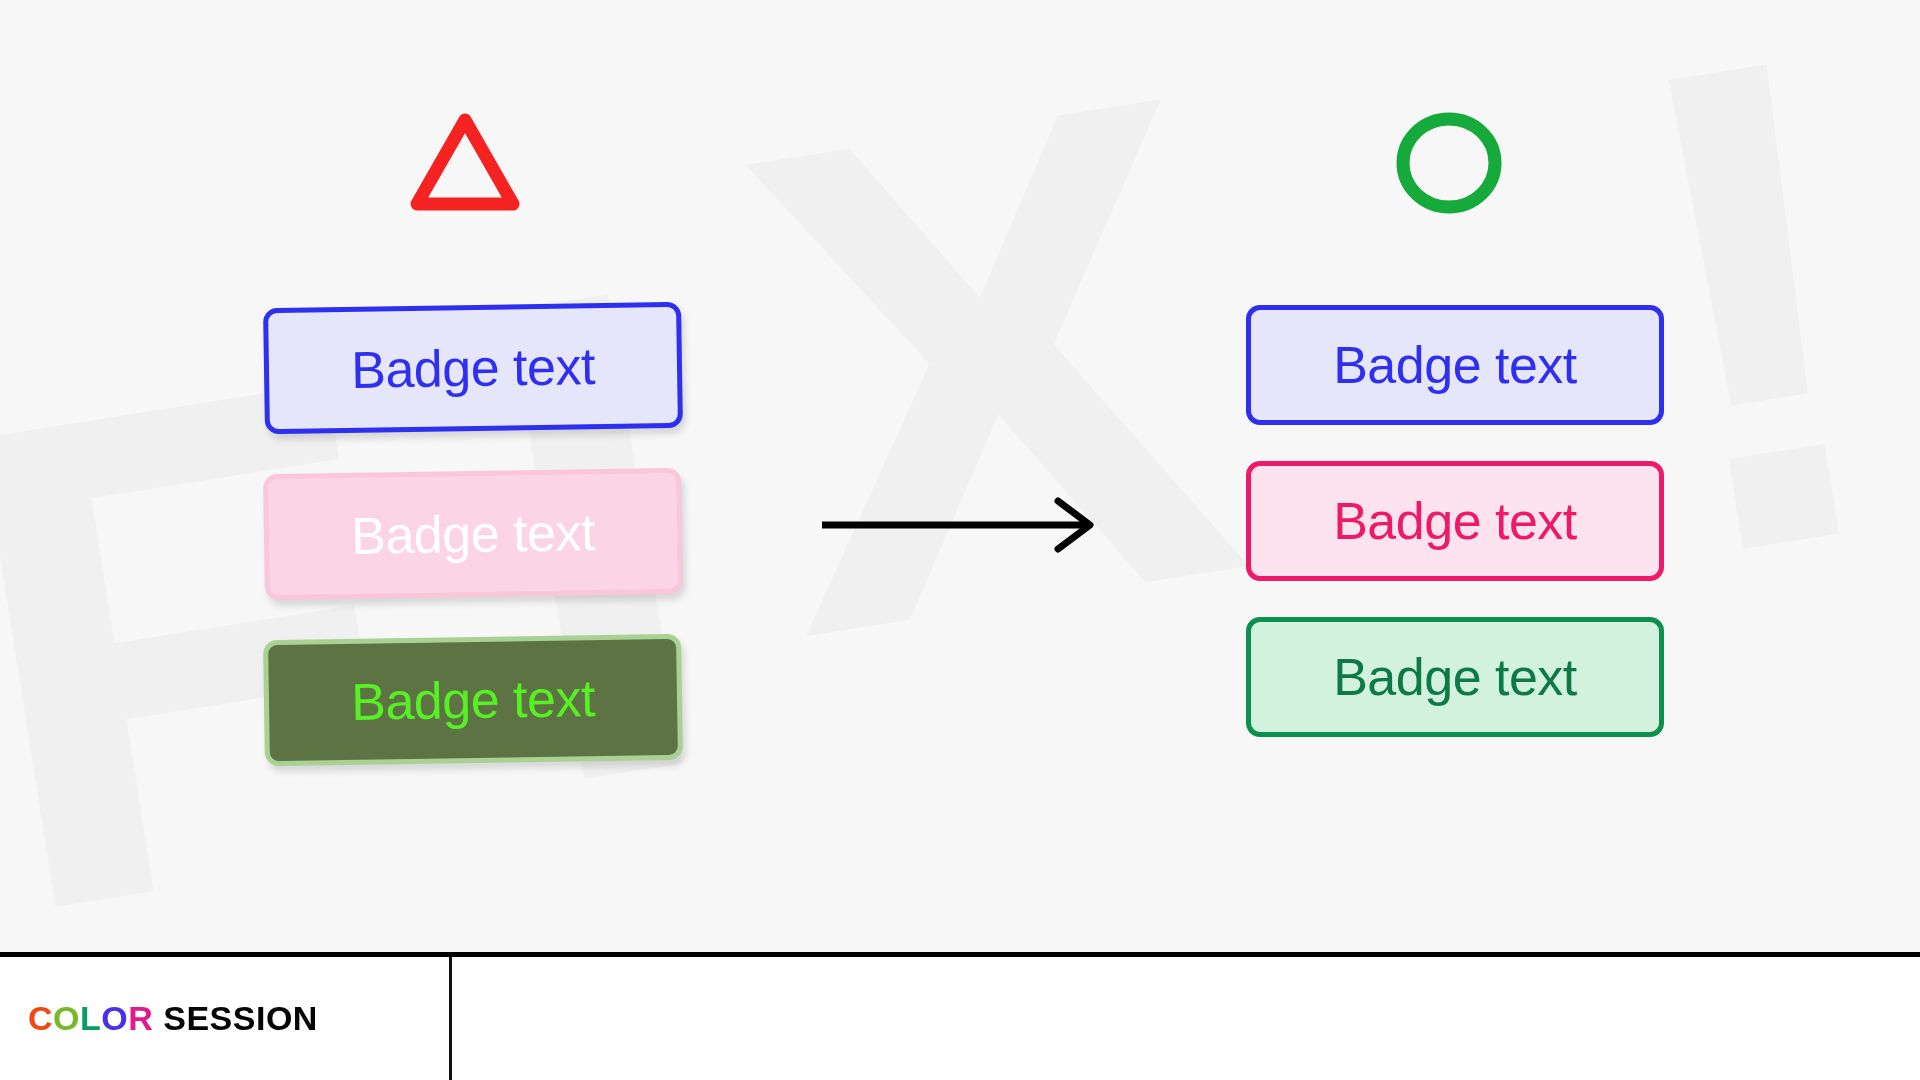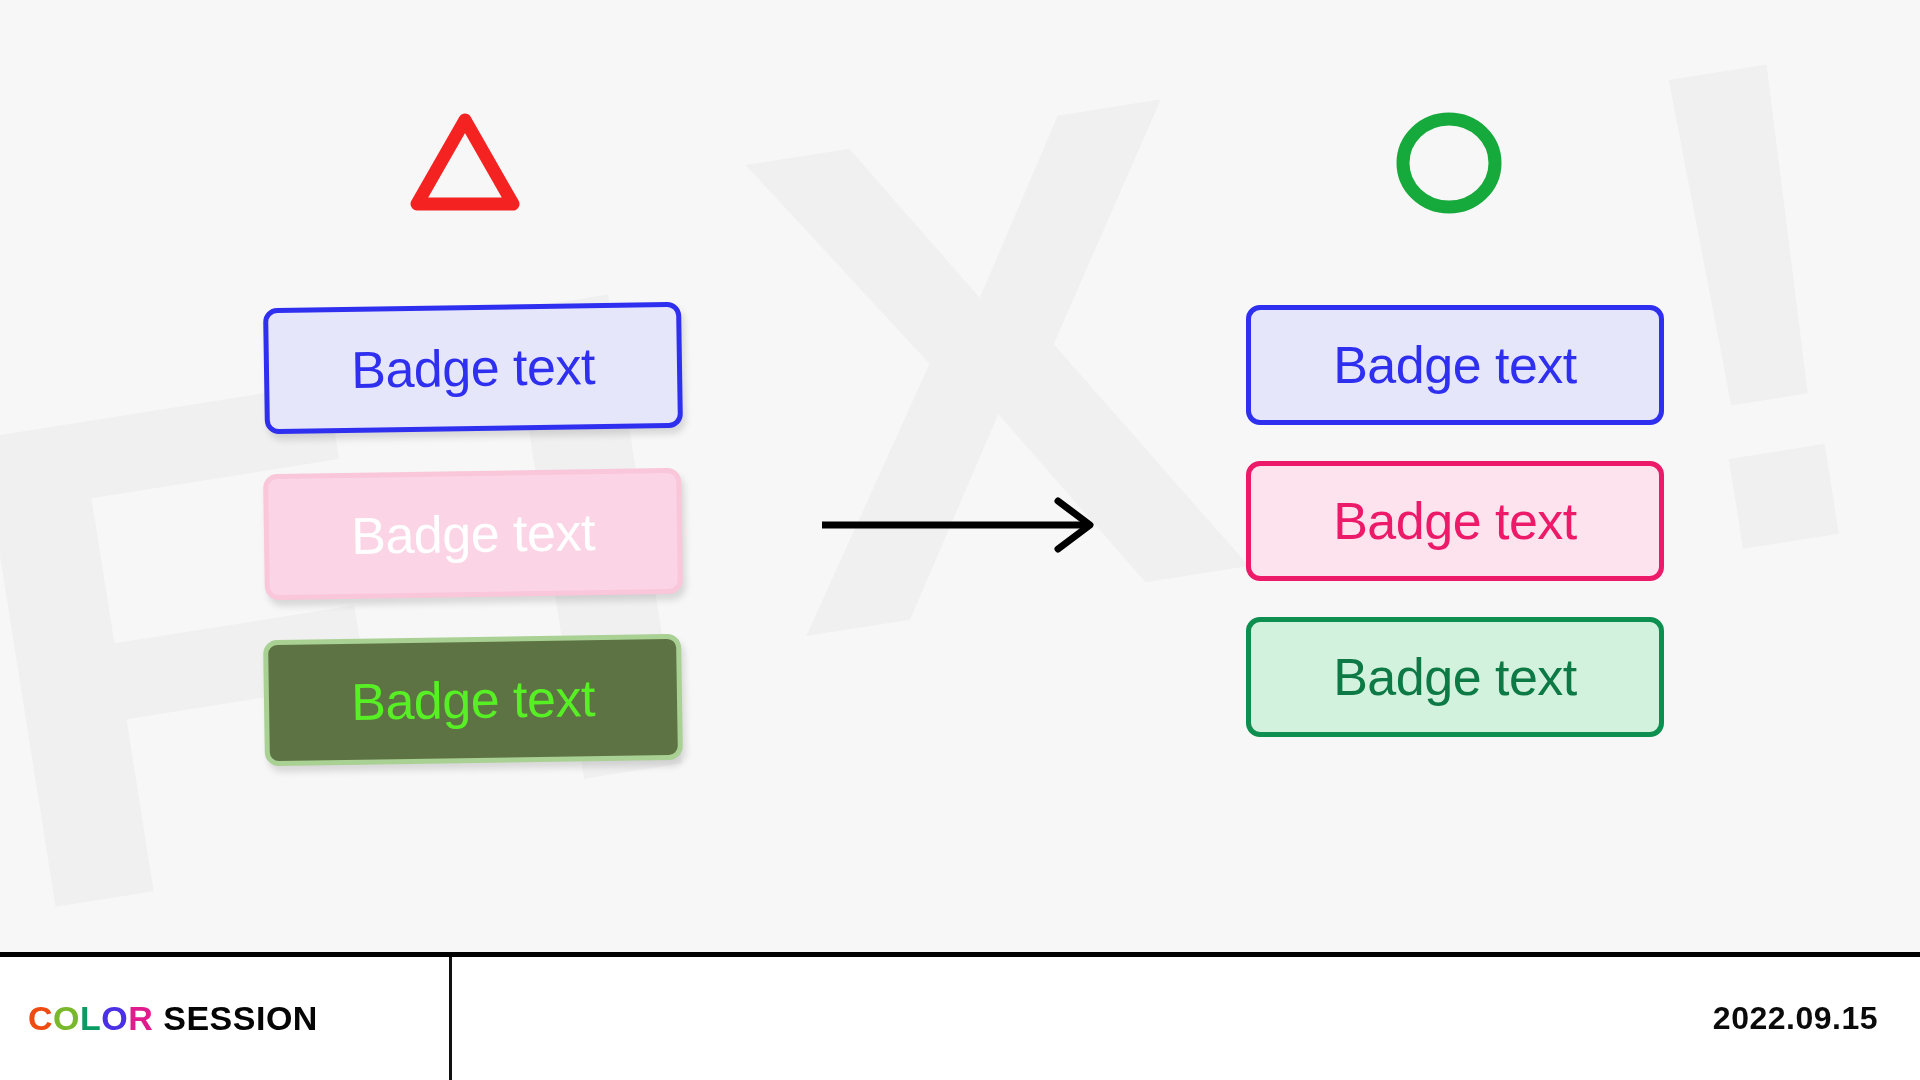"2022.09.15" div { html: <div> <span>2022.09.15</span> </div> -> none }
